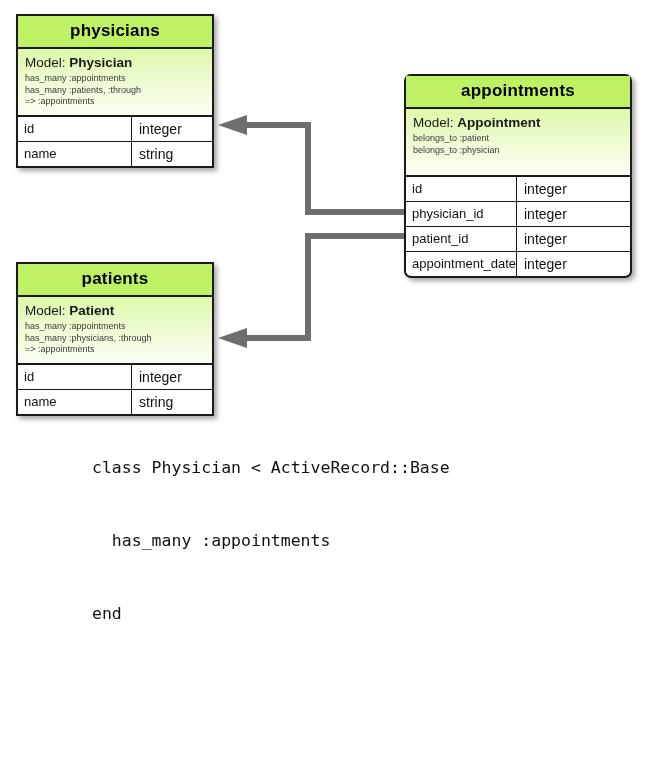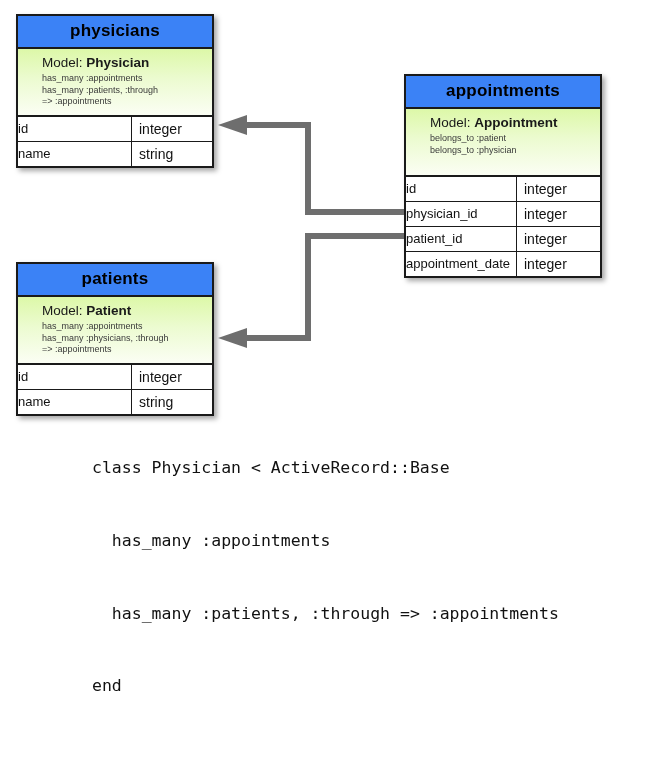"physicians" .er-title { background: #3b82f6 -> #bef264 }
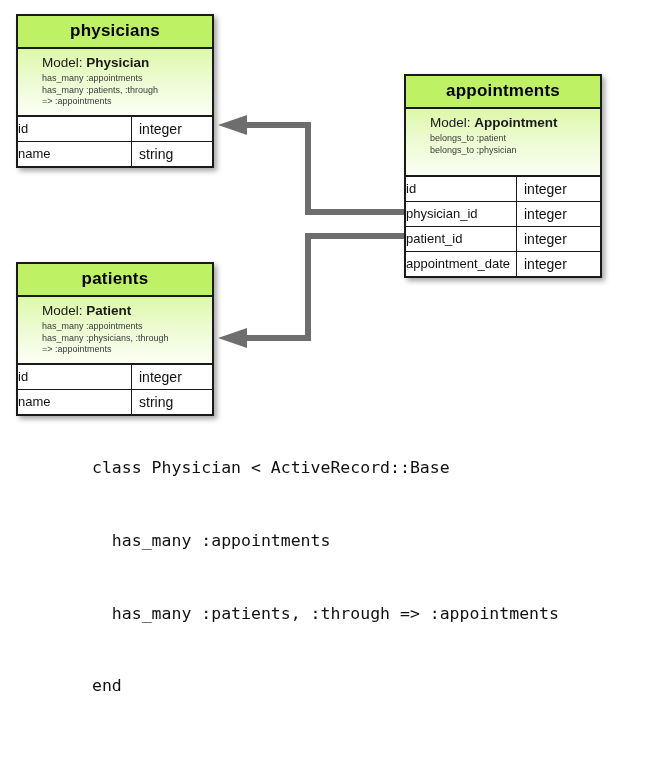"Model: Physician" .er-model { padding: 6px 7px 7px 24px -> 6px 7px 7px 7px }
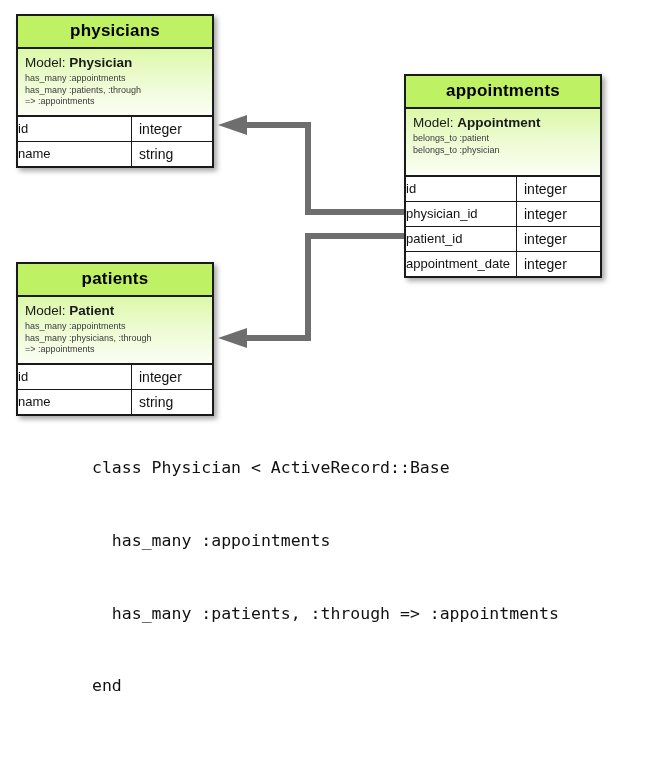"appointments" #tbl-appointments { border-radius: none -> 7px; width: 198px -> 228px }
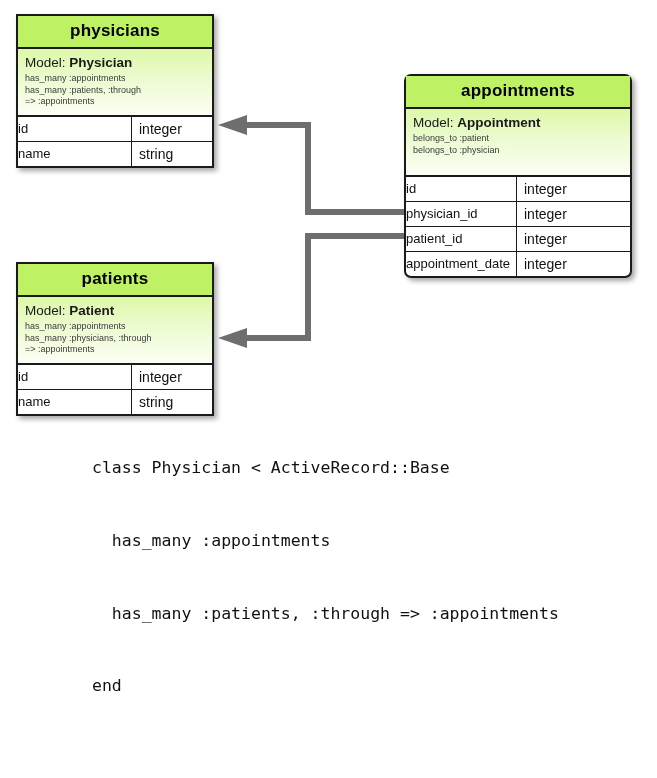"id" .er-col-name { padding-left: none -> 6px }
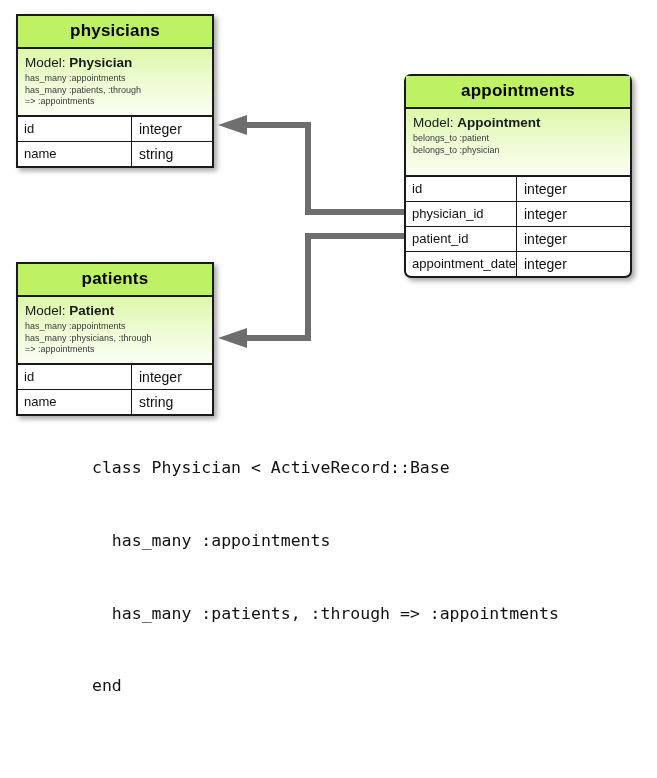"has_many :patients, :through =>" div { html: <div> has_many :patients, :through =&gt; :appointments</div> -> none }
